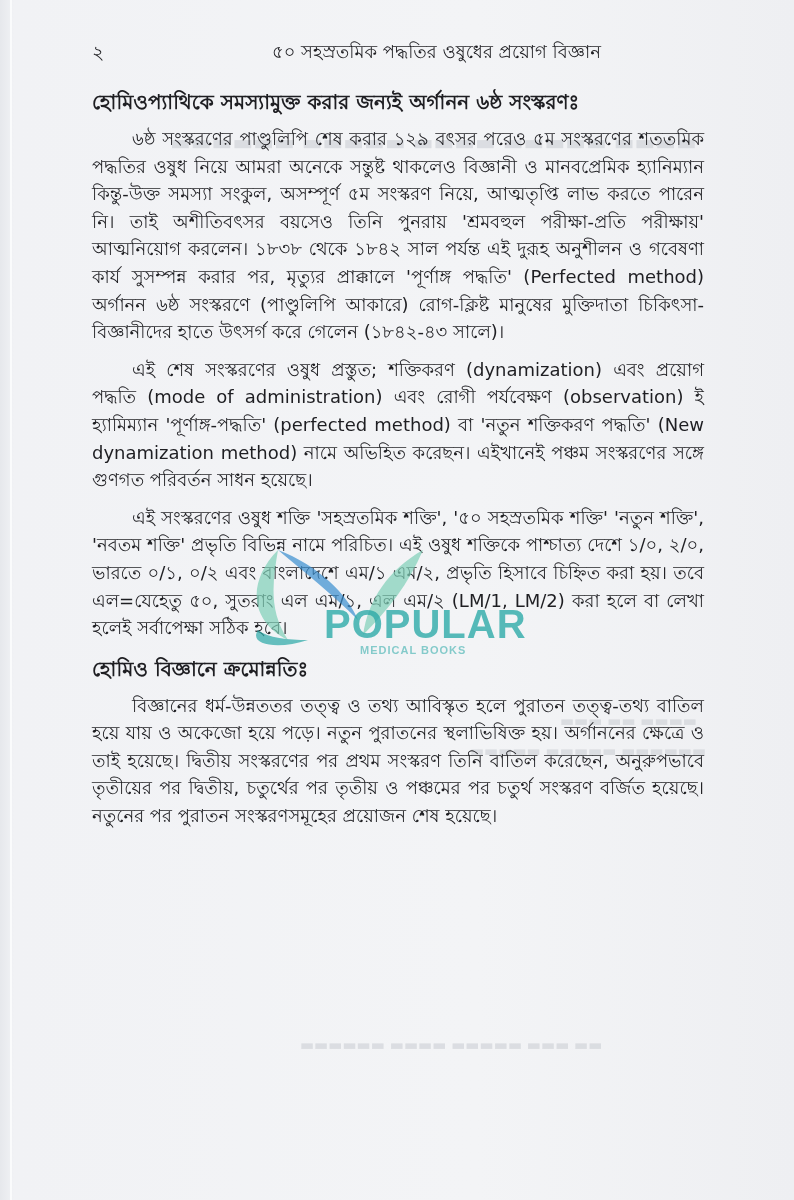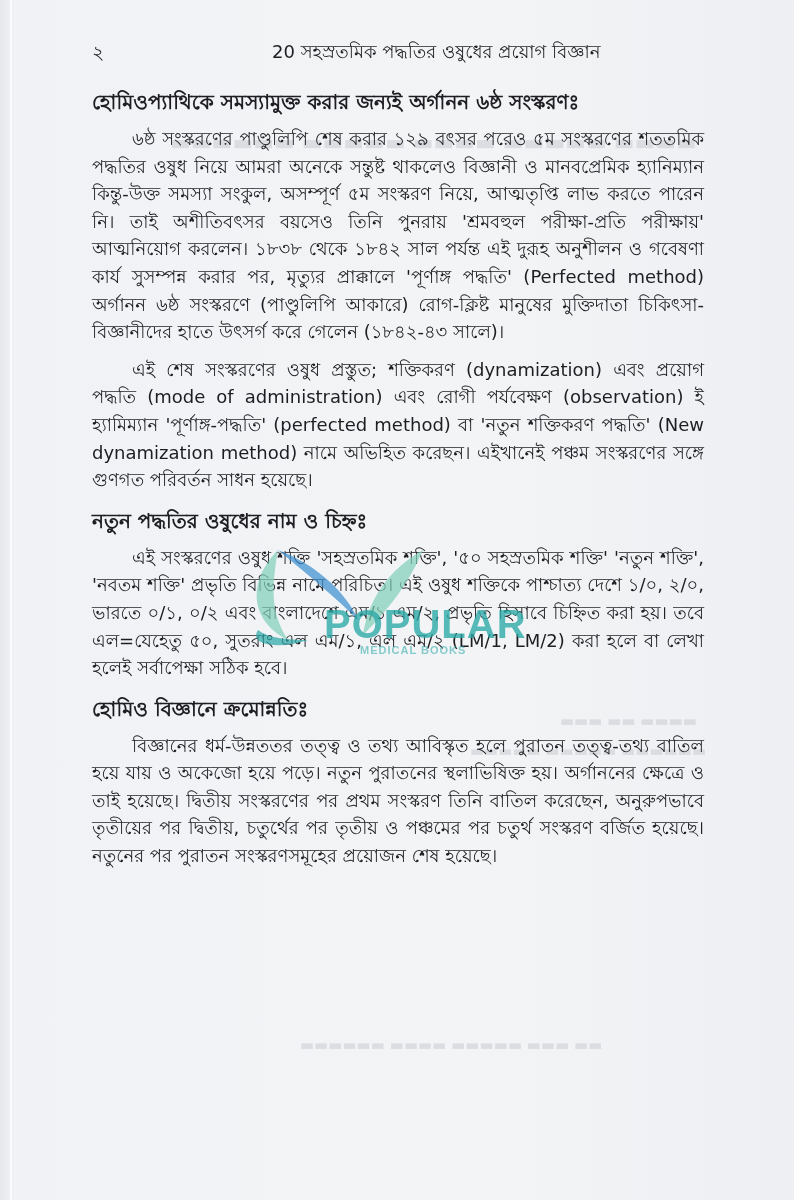"20 সহস্রতমিক পদ্ধতির ওষুধের প্রয়োগ" span.running-title { text: 20 -> ৫০ }
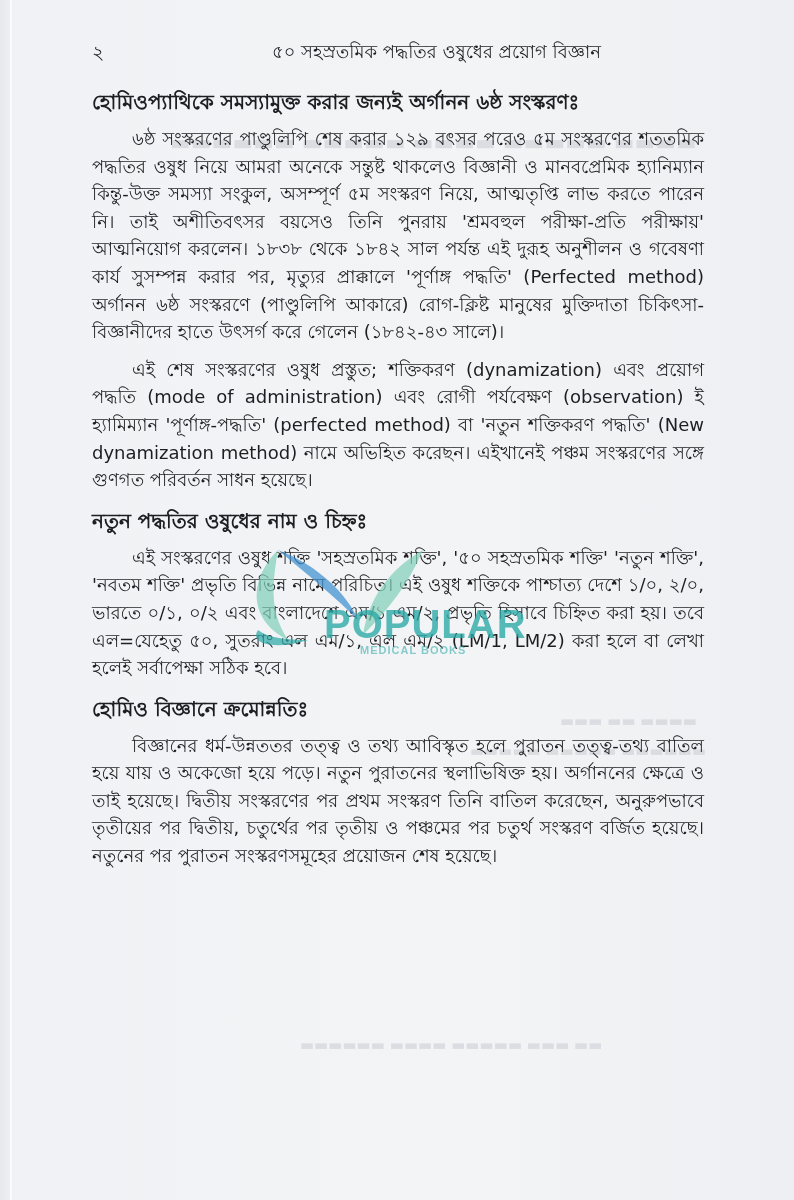"নতুন পদ্ধতির ওষুধের নাম ও" h2.heading { html: <h2>নতুন পদ্ধতির ওষুধের নাম ও চিহ্নঃ</h2> -> none }
